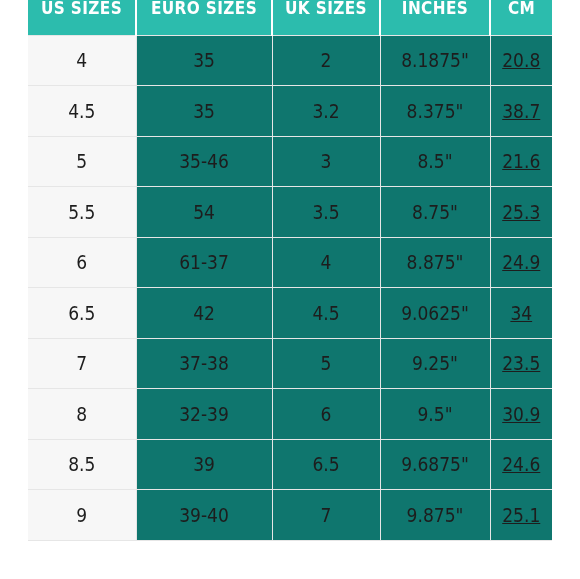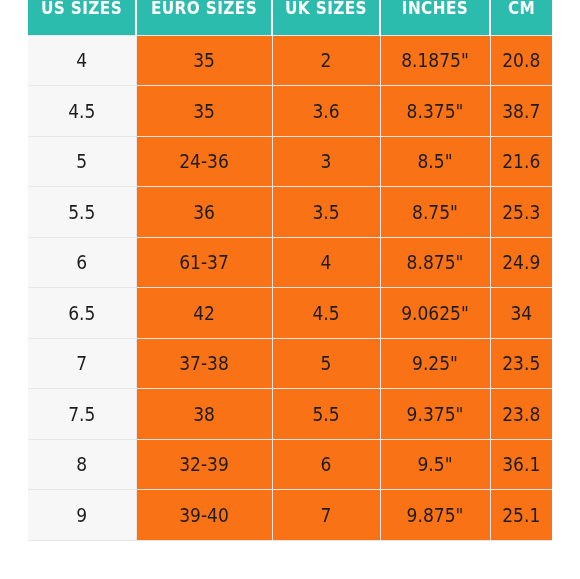"35" #size-table tbody td { background: #f97316 -> #0f766e }
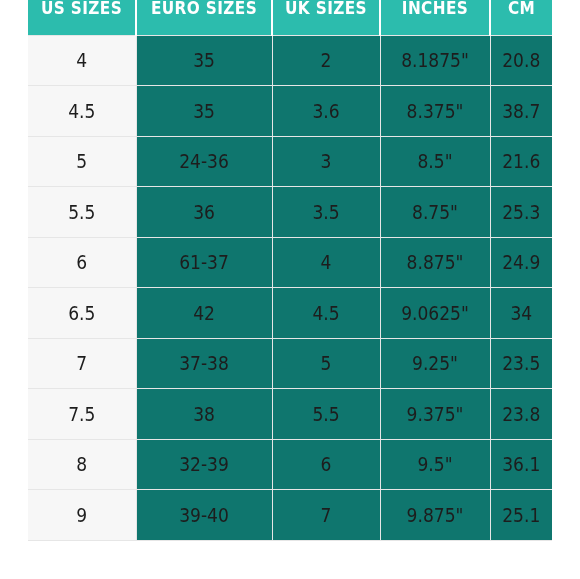"20.8" #size-table tbody td:last-child { text-decoration: none -> underline }
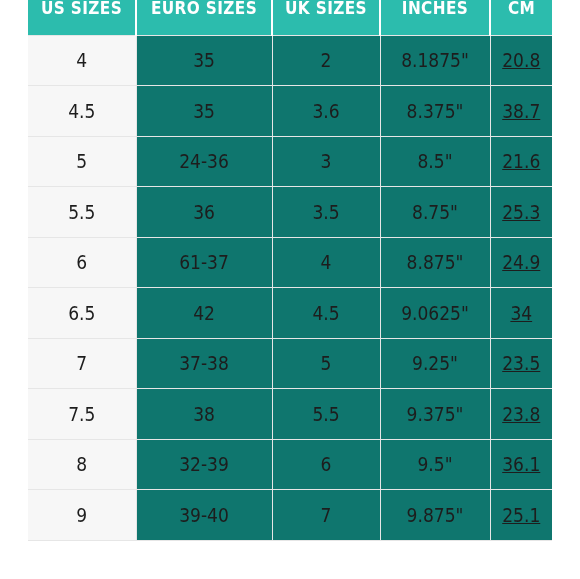"3.6" td { text: 3.6 -> 3.2 }
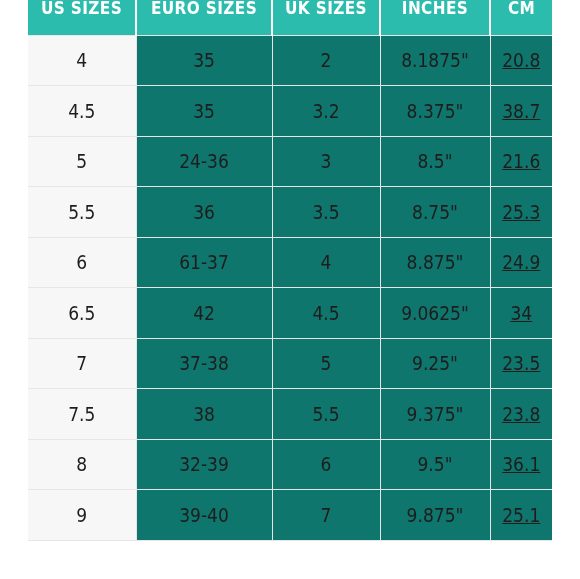"24-36" td { text: 24-36 -> 35-46 }
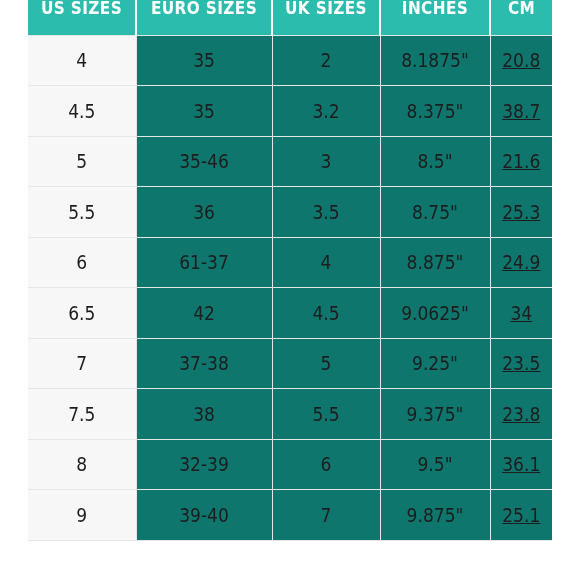"36" td { text: 36 -> 54 }
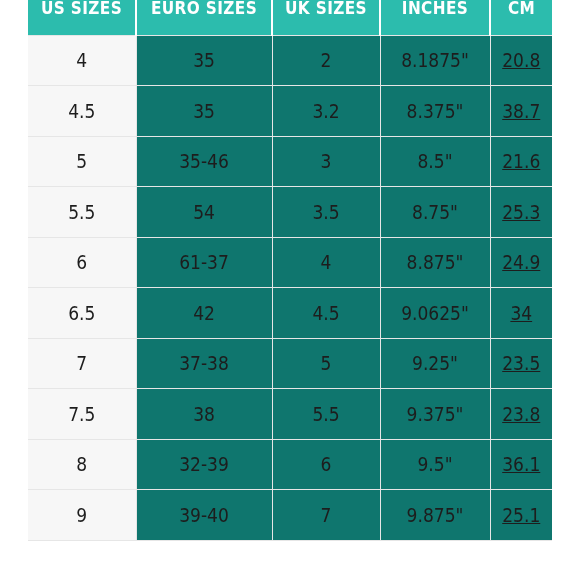"7.5" tr { html: <tr> <td>7.5</td> <td>38</td> <td>5.5</td> <td>9.375"</td> <td>23.8</td> </tr> -> none }
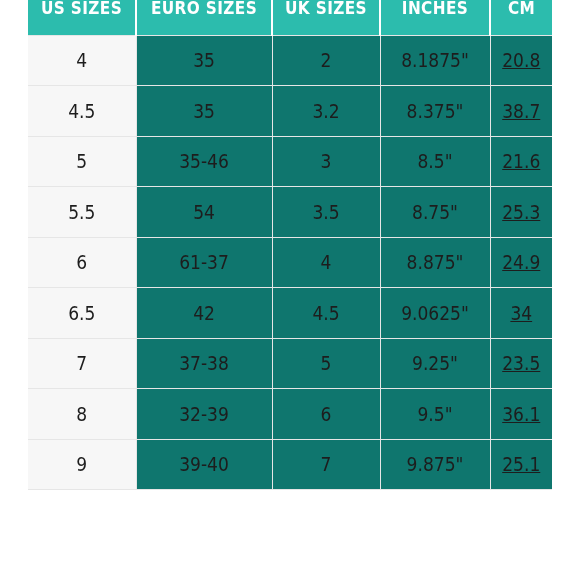"36.1" td { text: 36.1 -> 30.9 }
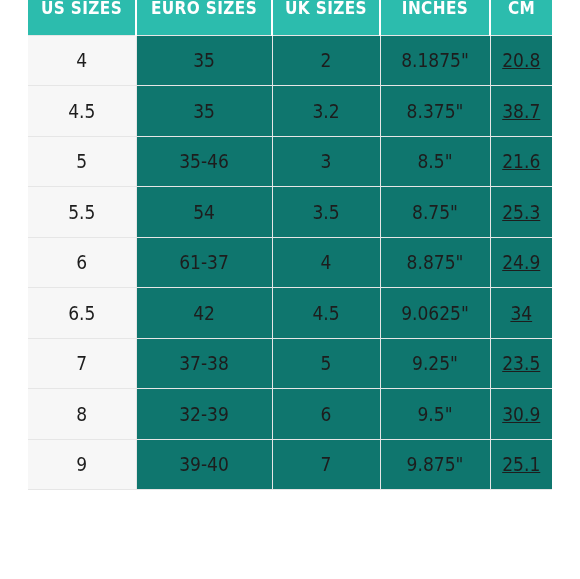"8.5" tr { html: none -> <tr> <td>8.5</td> <td>39</td> <td>6.5</td> <td>9.6875"</td> <td>24.6</td> </tr> }
